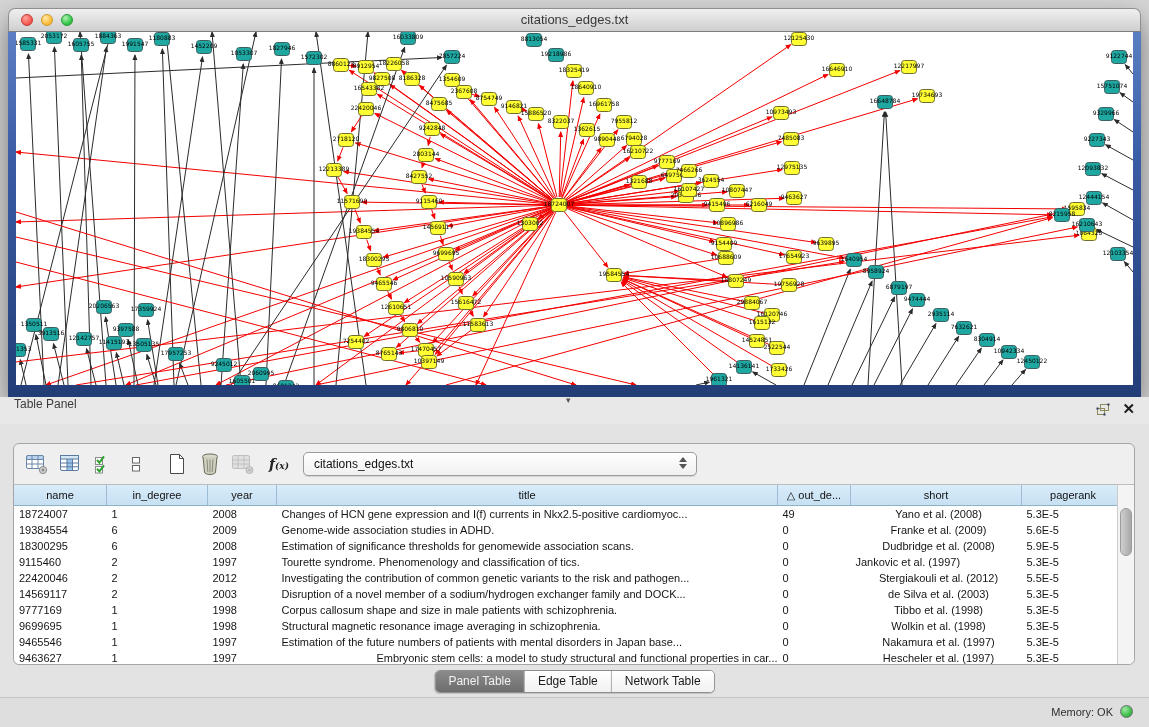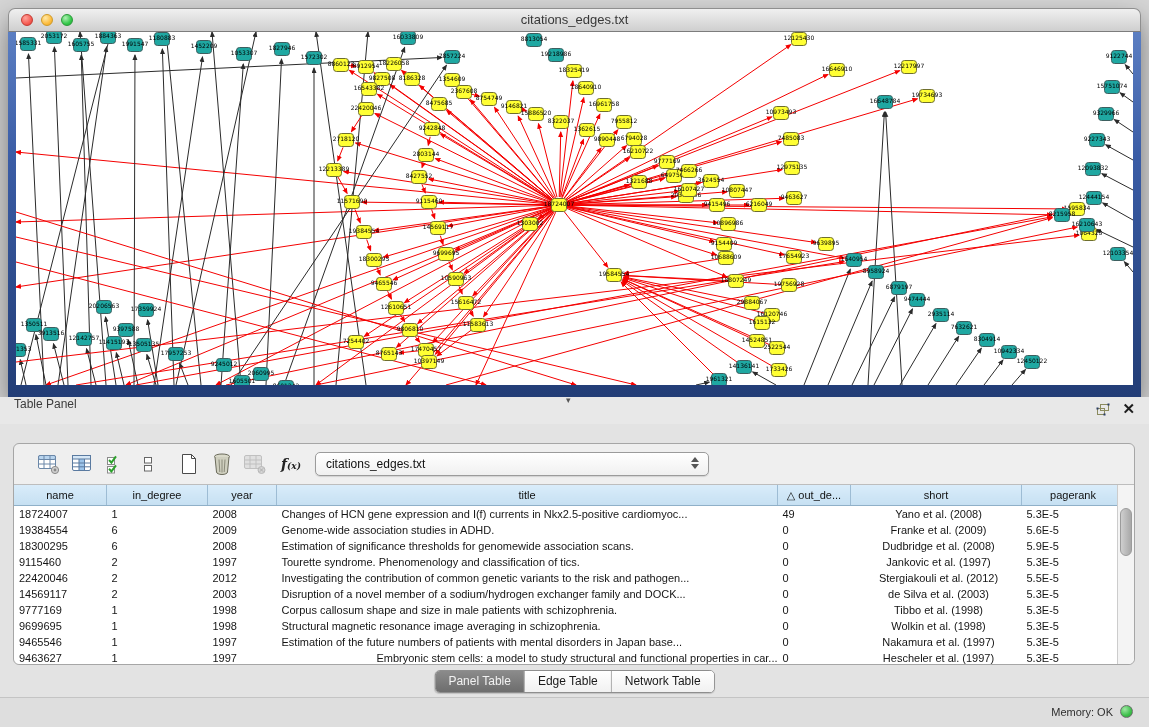"f(x)" .toolbar { left: 12px -> 0 }
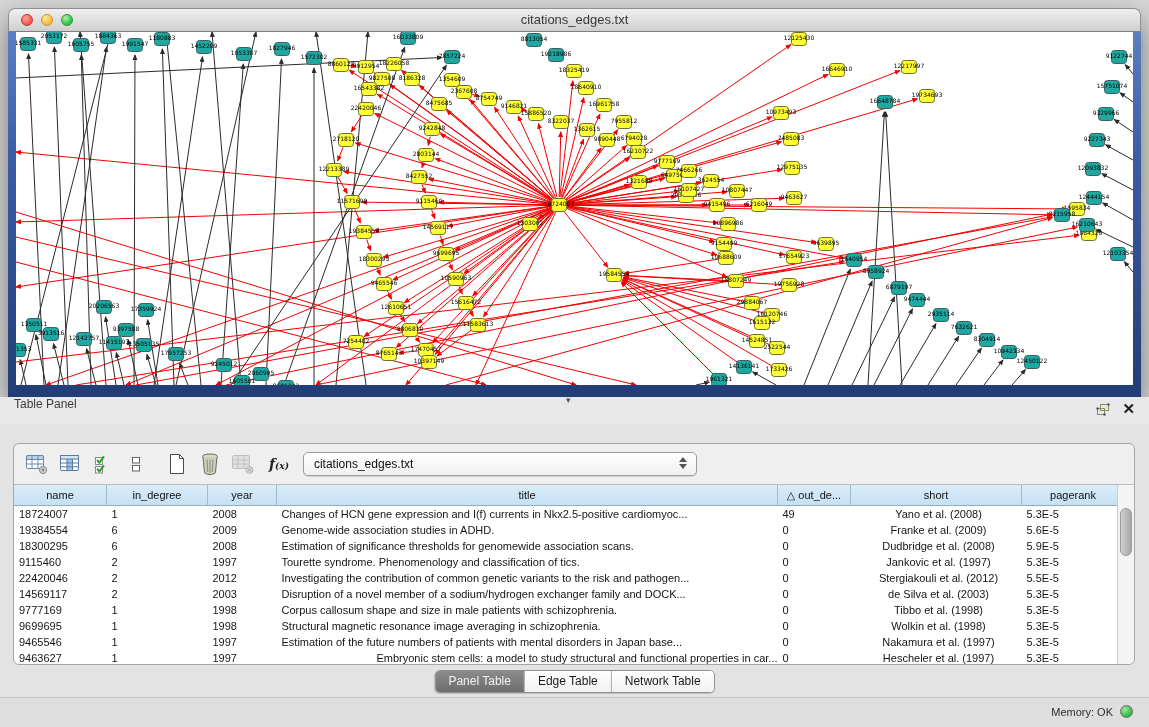"Jankovic et al. (1997)" td { text-align: center -> left }
